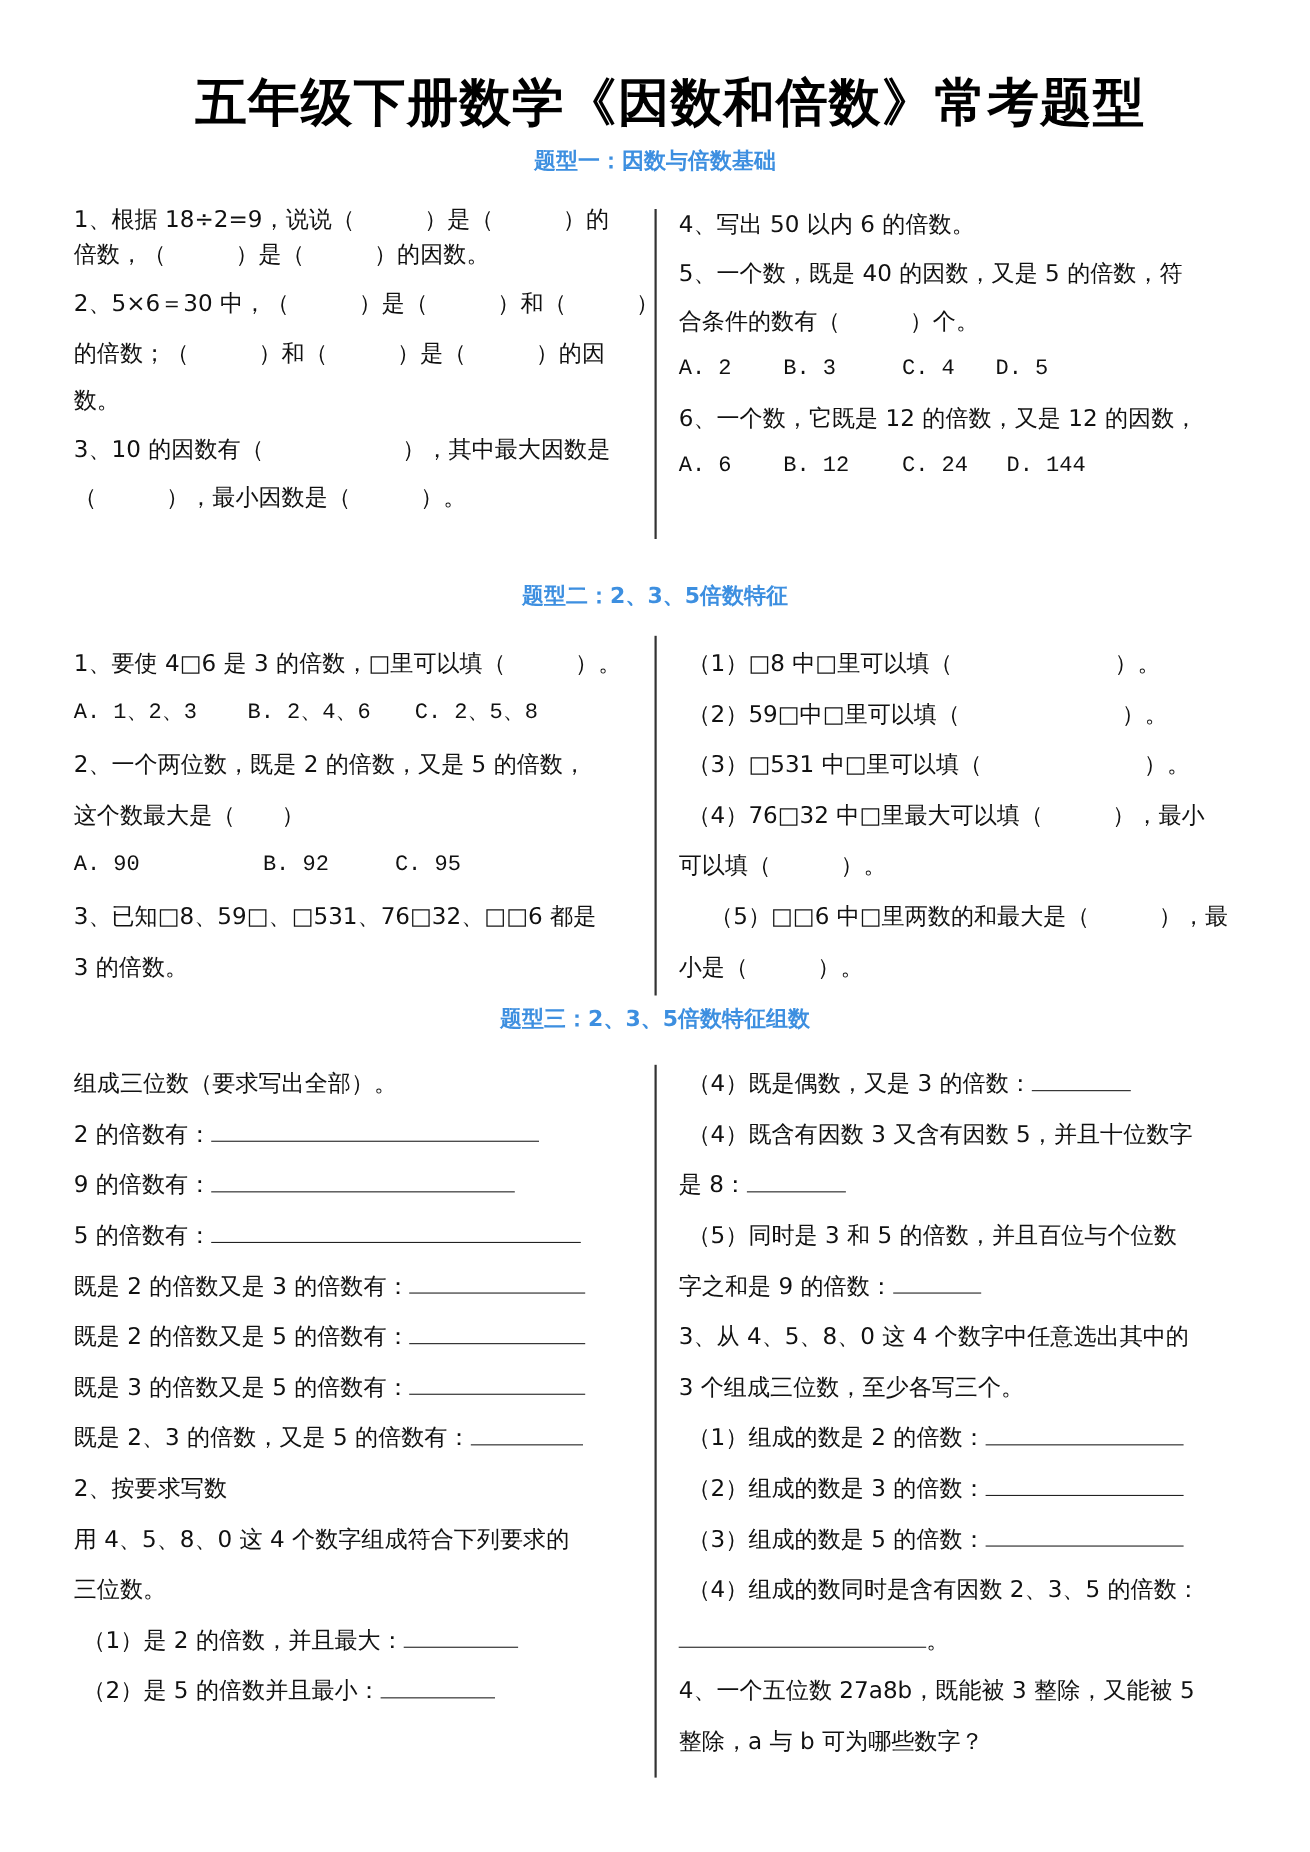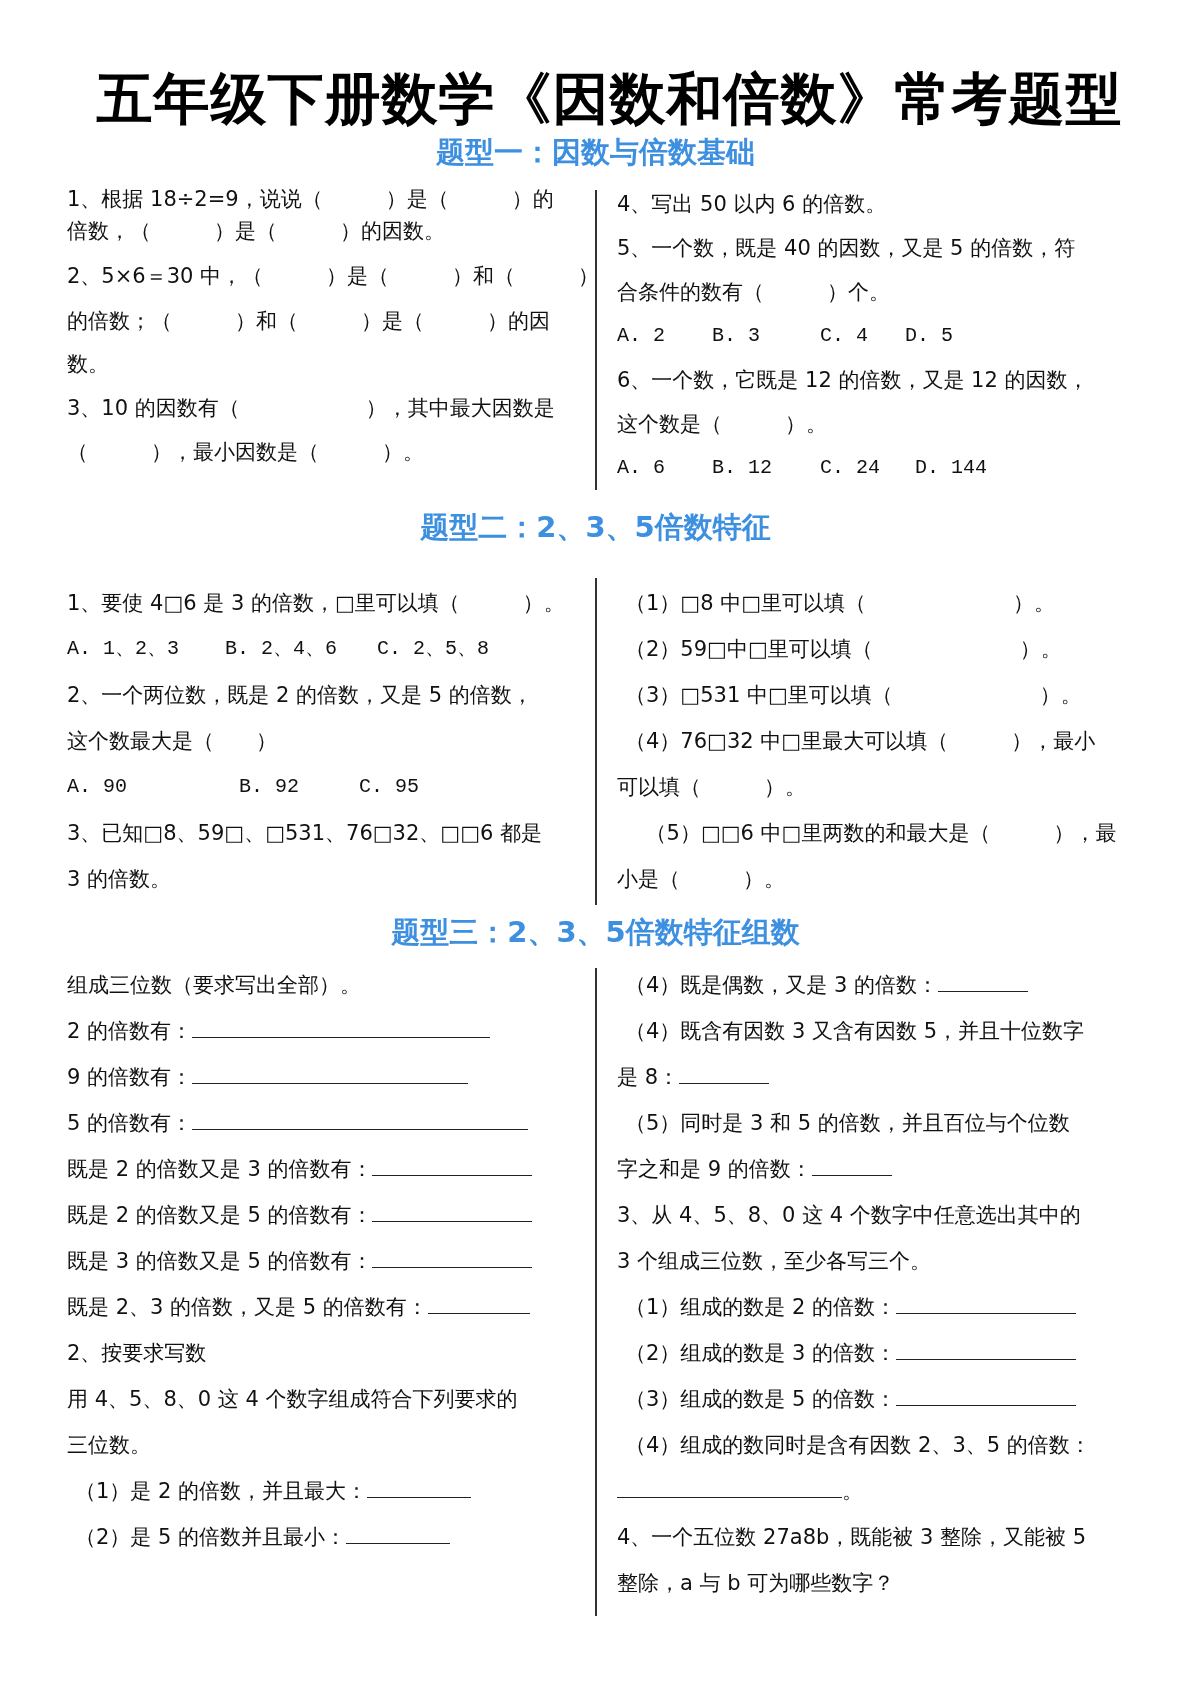"五年级下册数学《因数和倍数》常考题型" .title { font-size: 56px -> 47px }
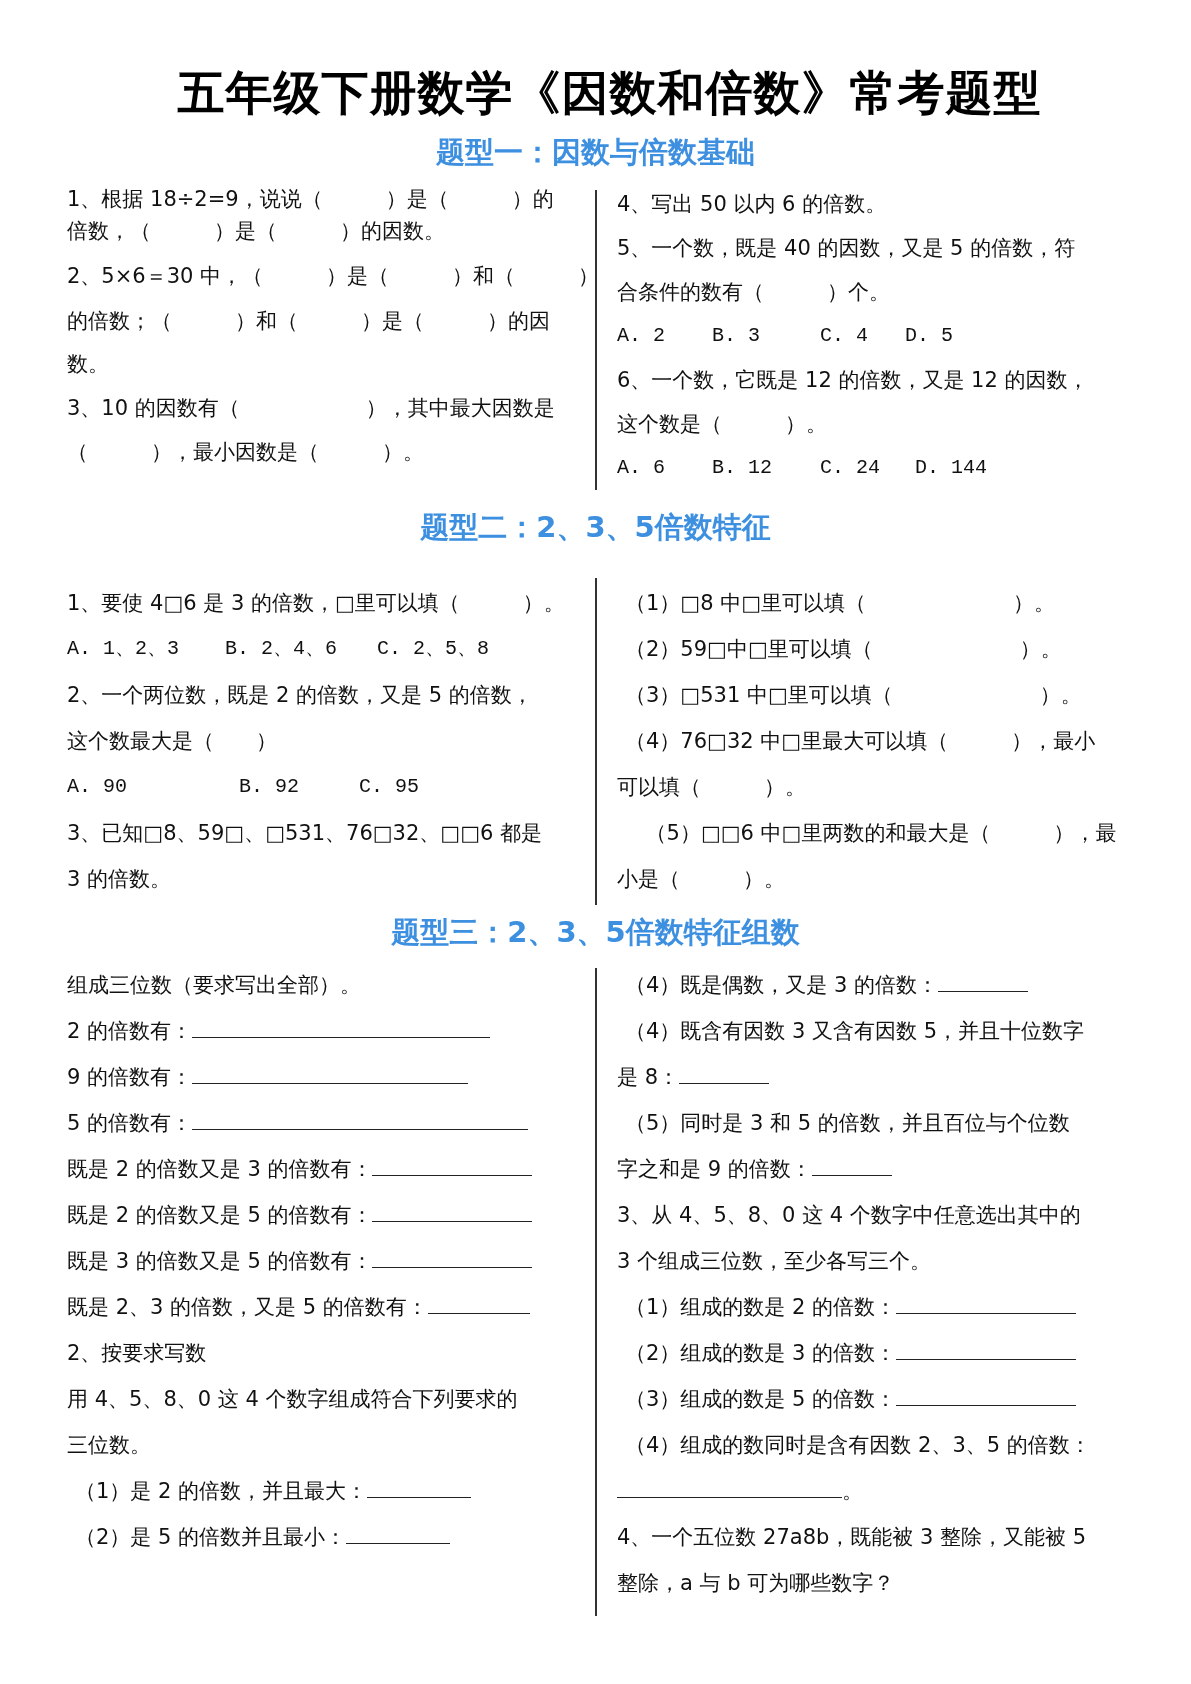"题型一：因数与倍数基础" .sec-title { font-size: 29px -> 20px }
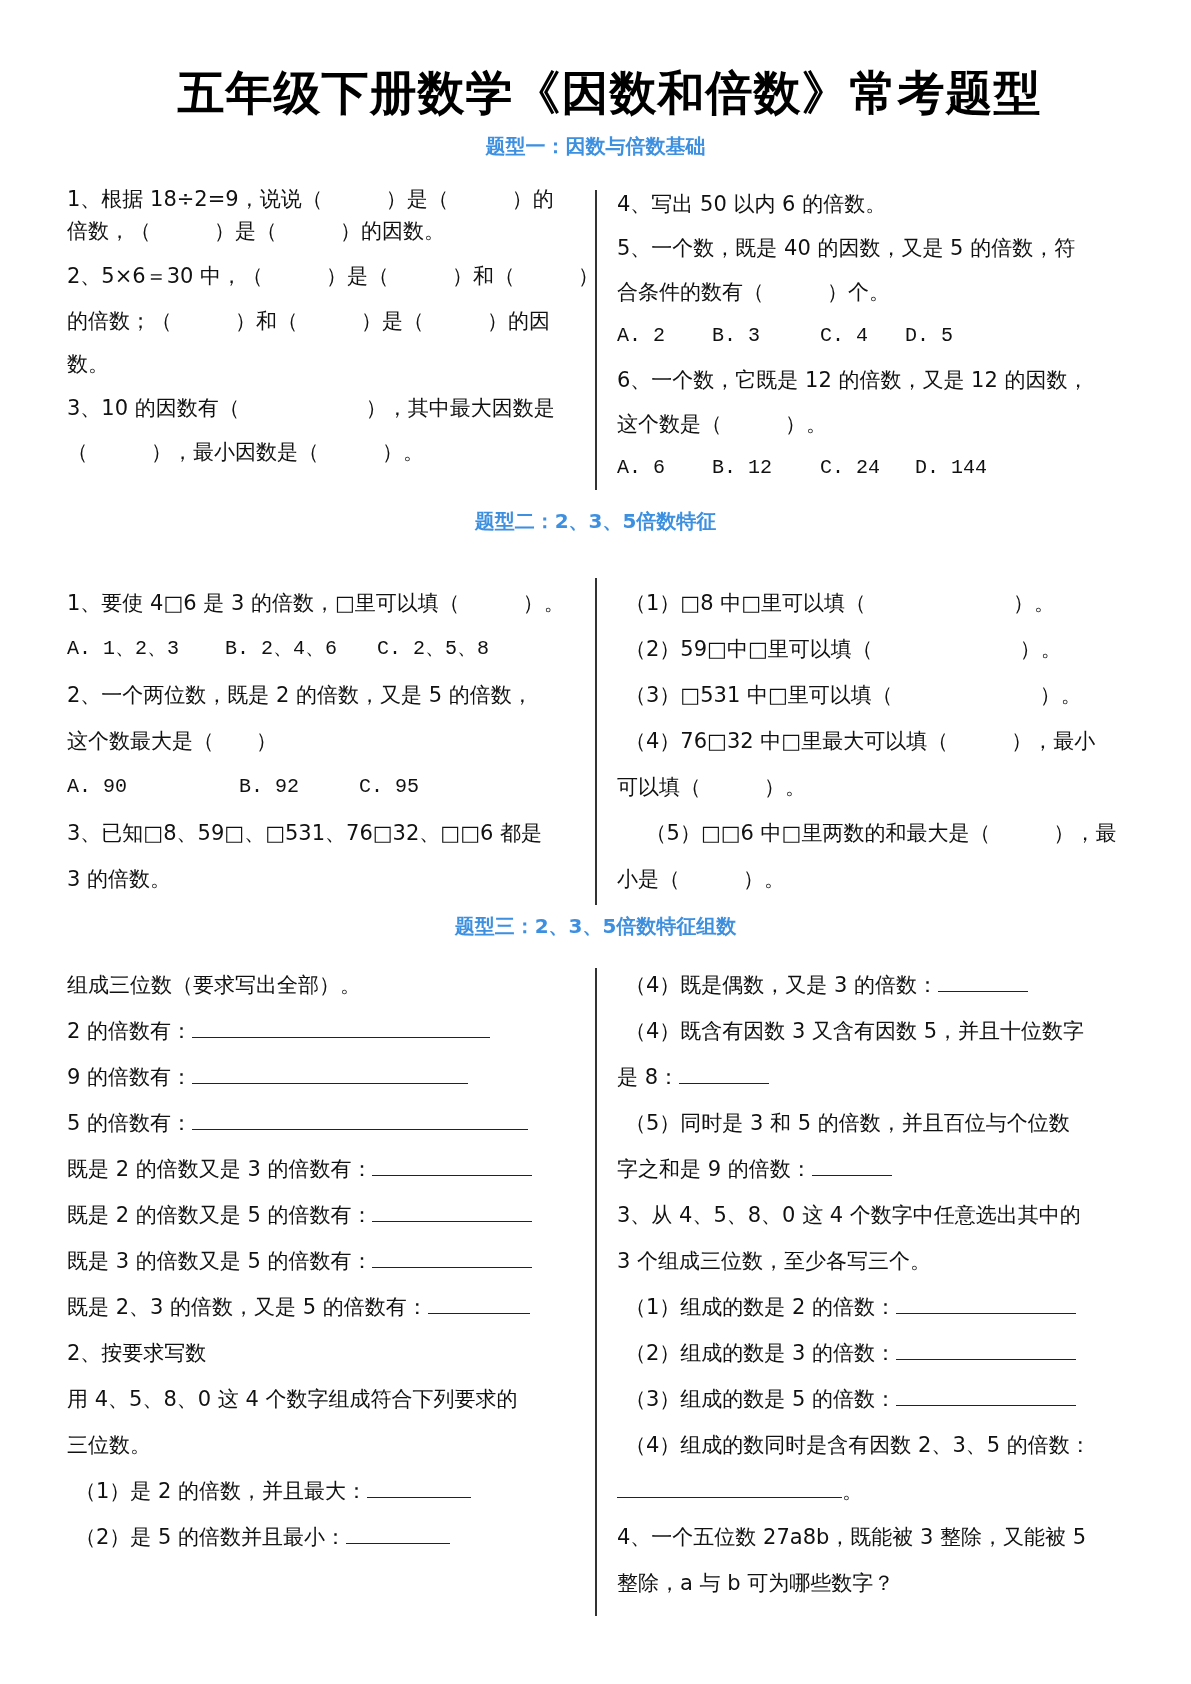"这个数是（ ）。" div.ln { html: <div>这个数是（ ）。</div> -> none }
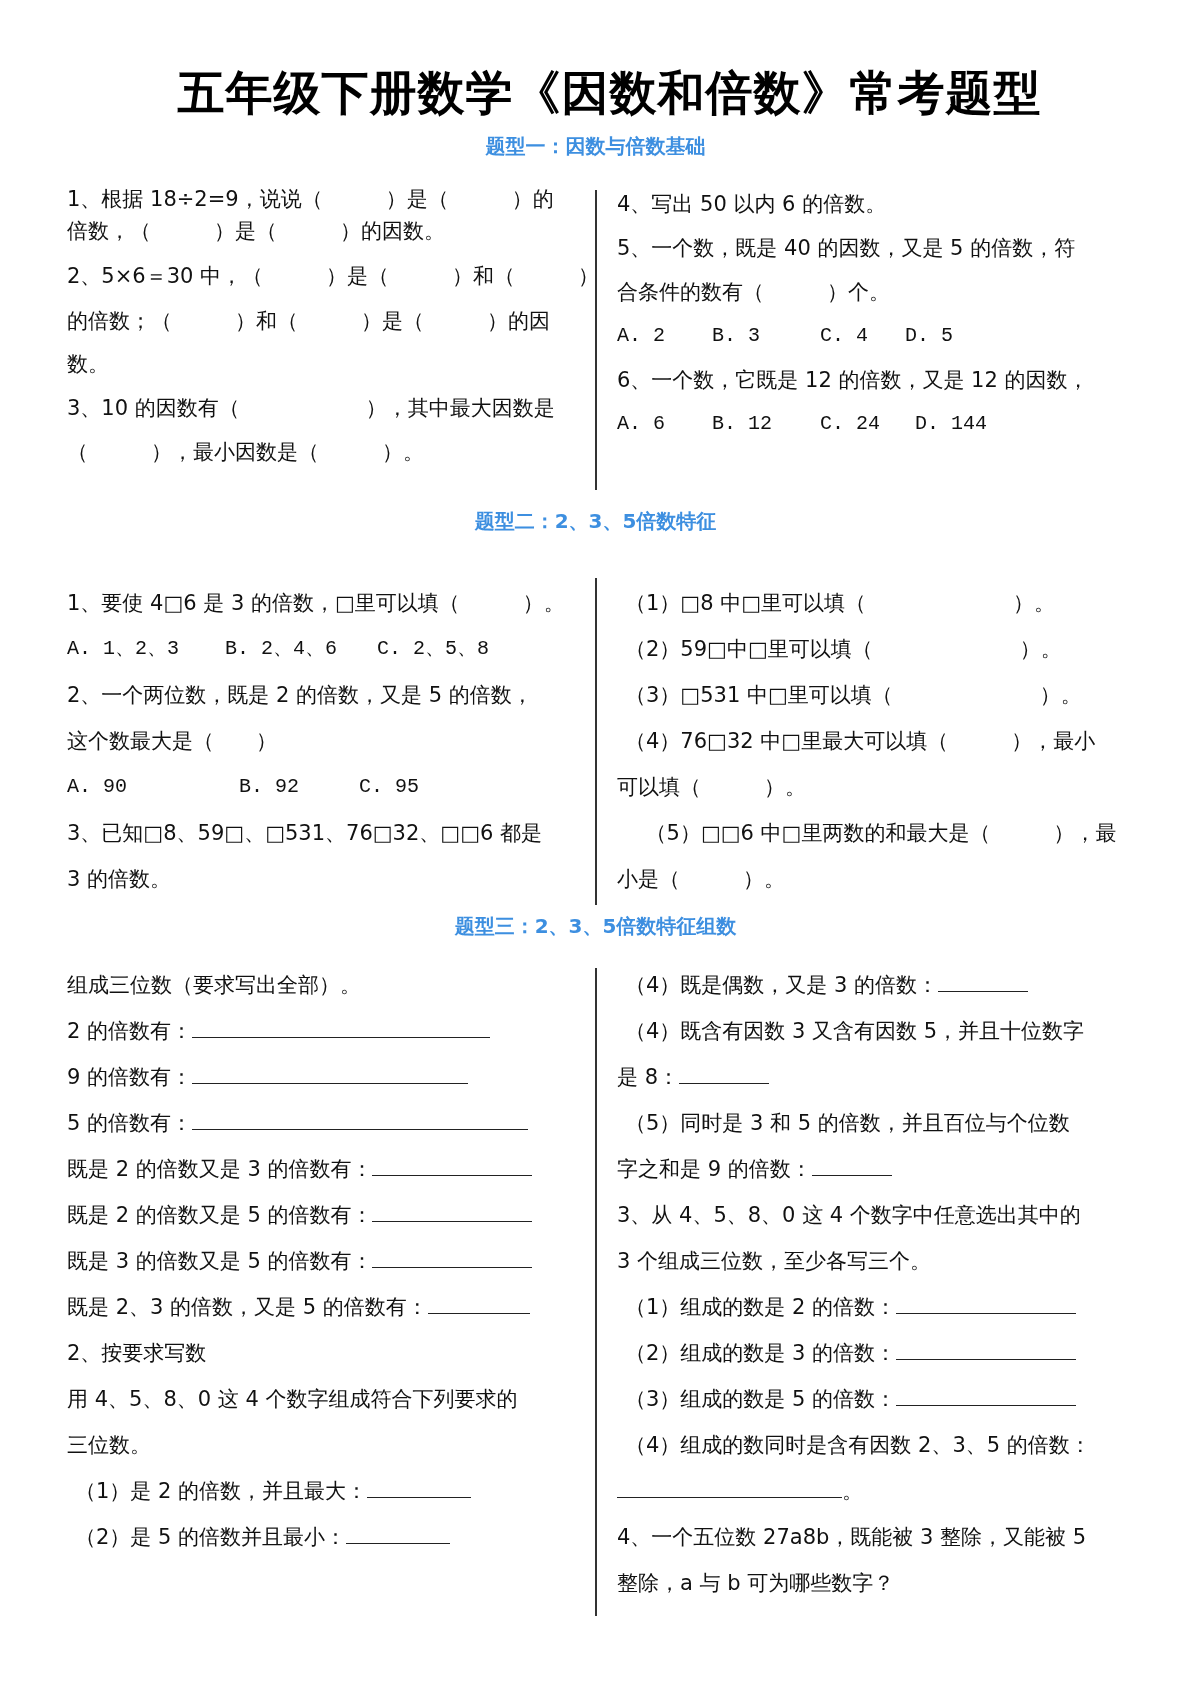"题型二：2、3、5倍数特征" div.sec-title { top: 508px -> 528px }
